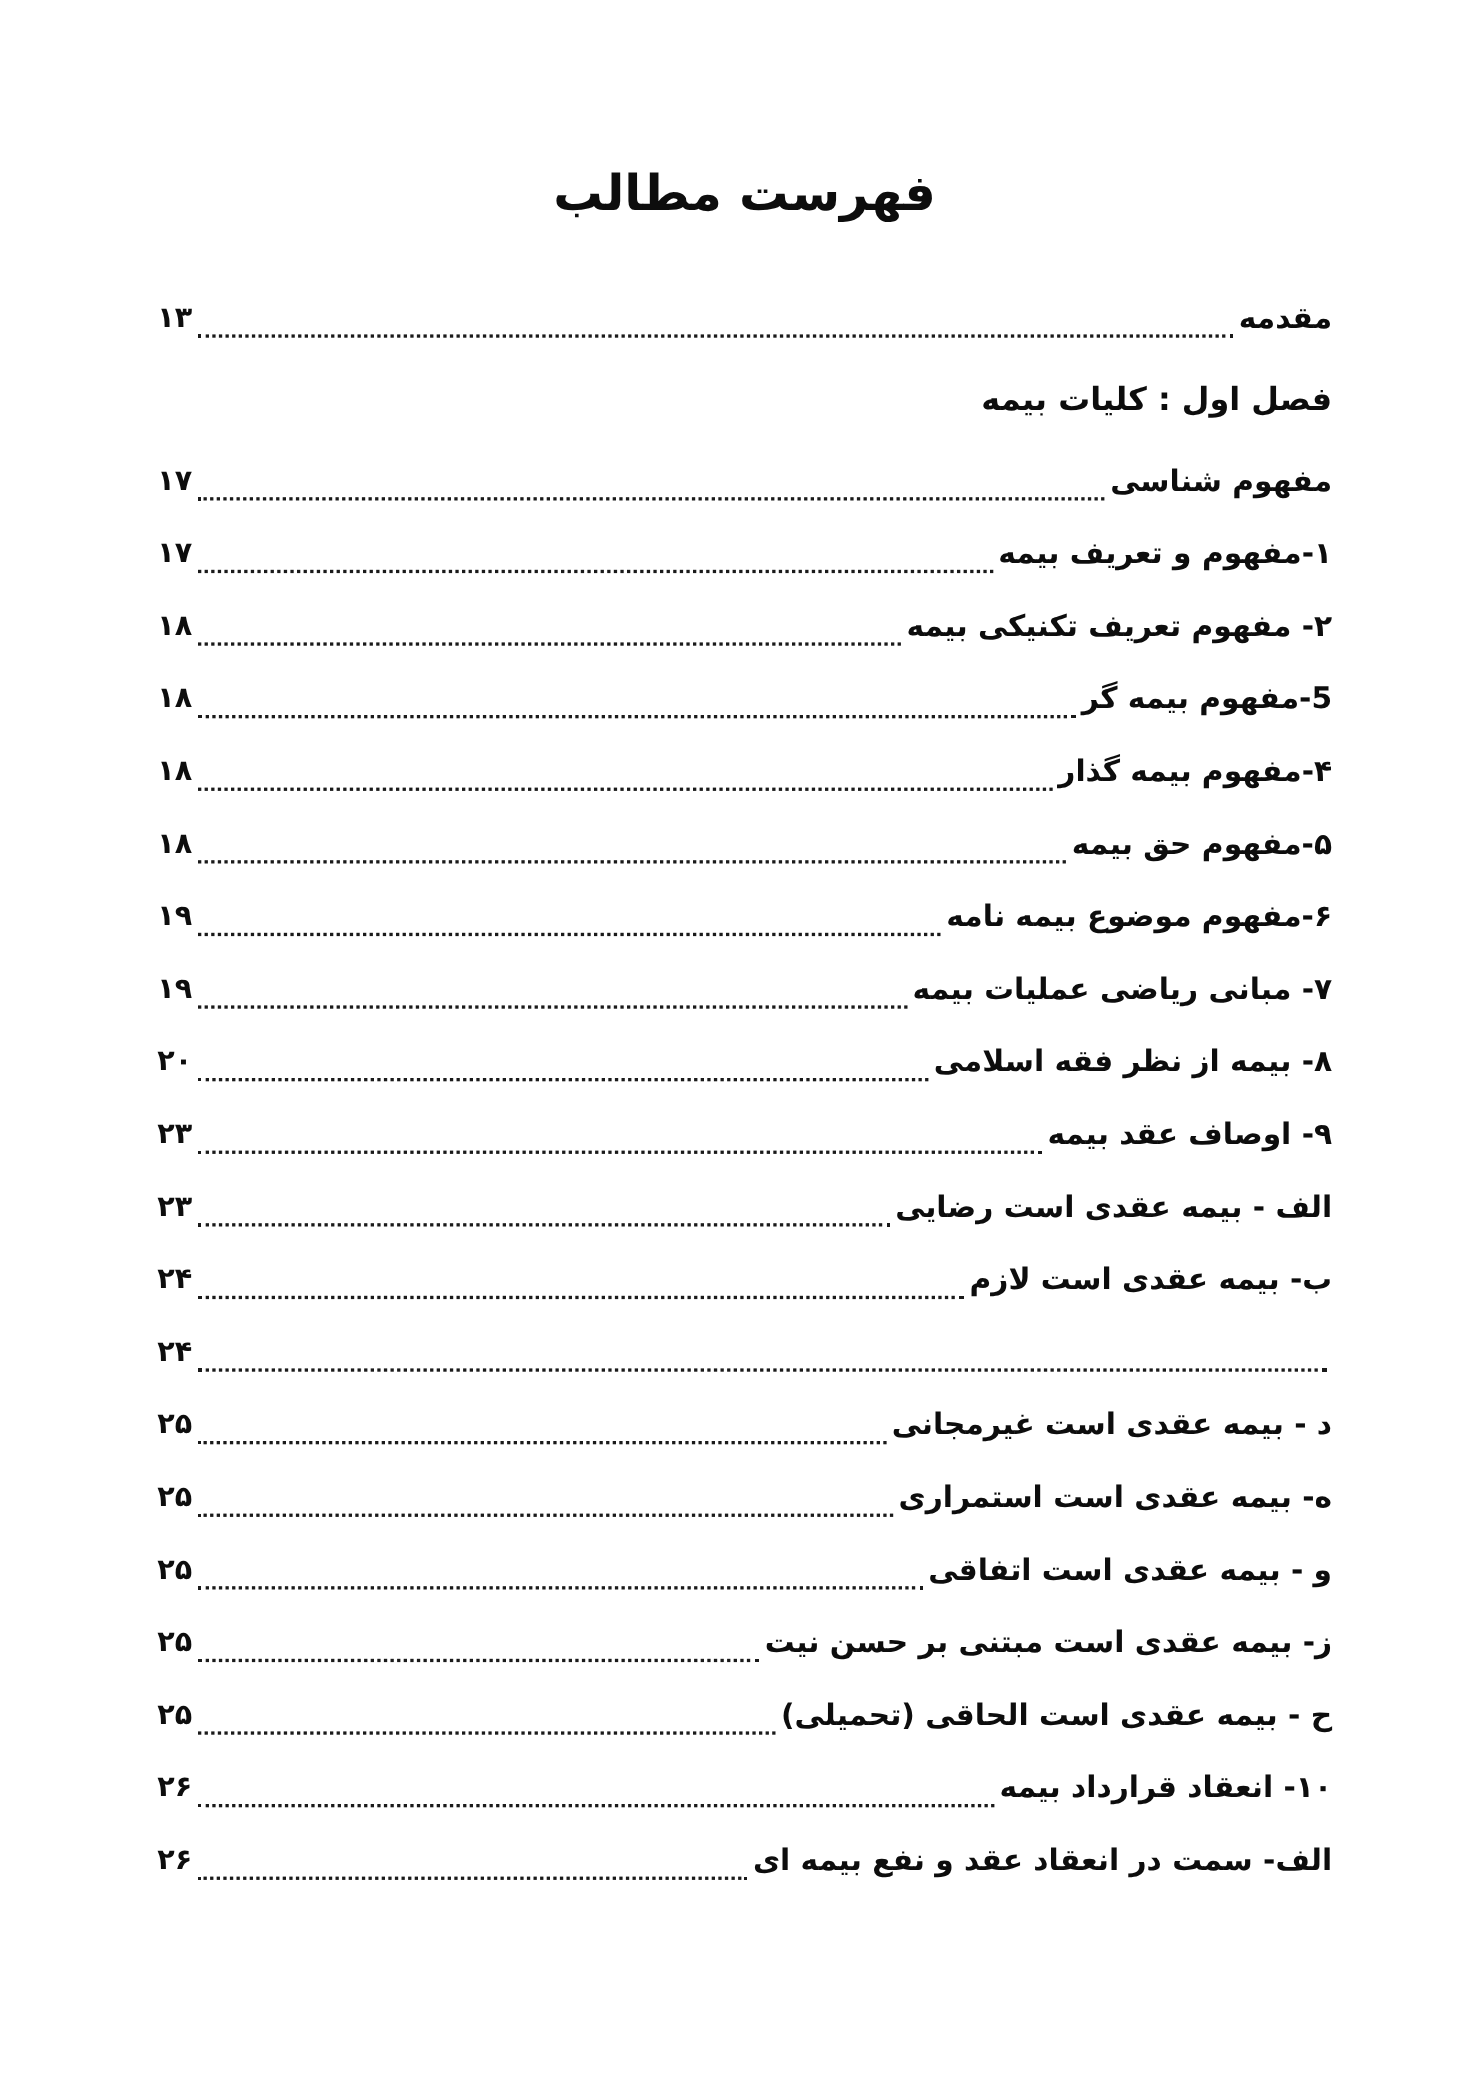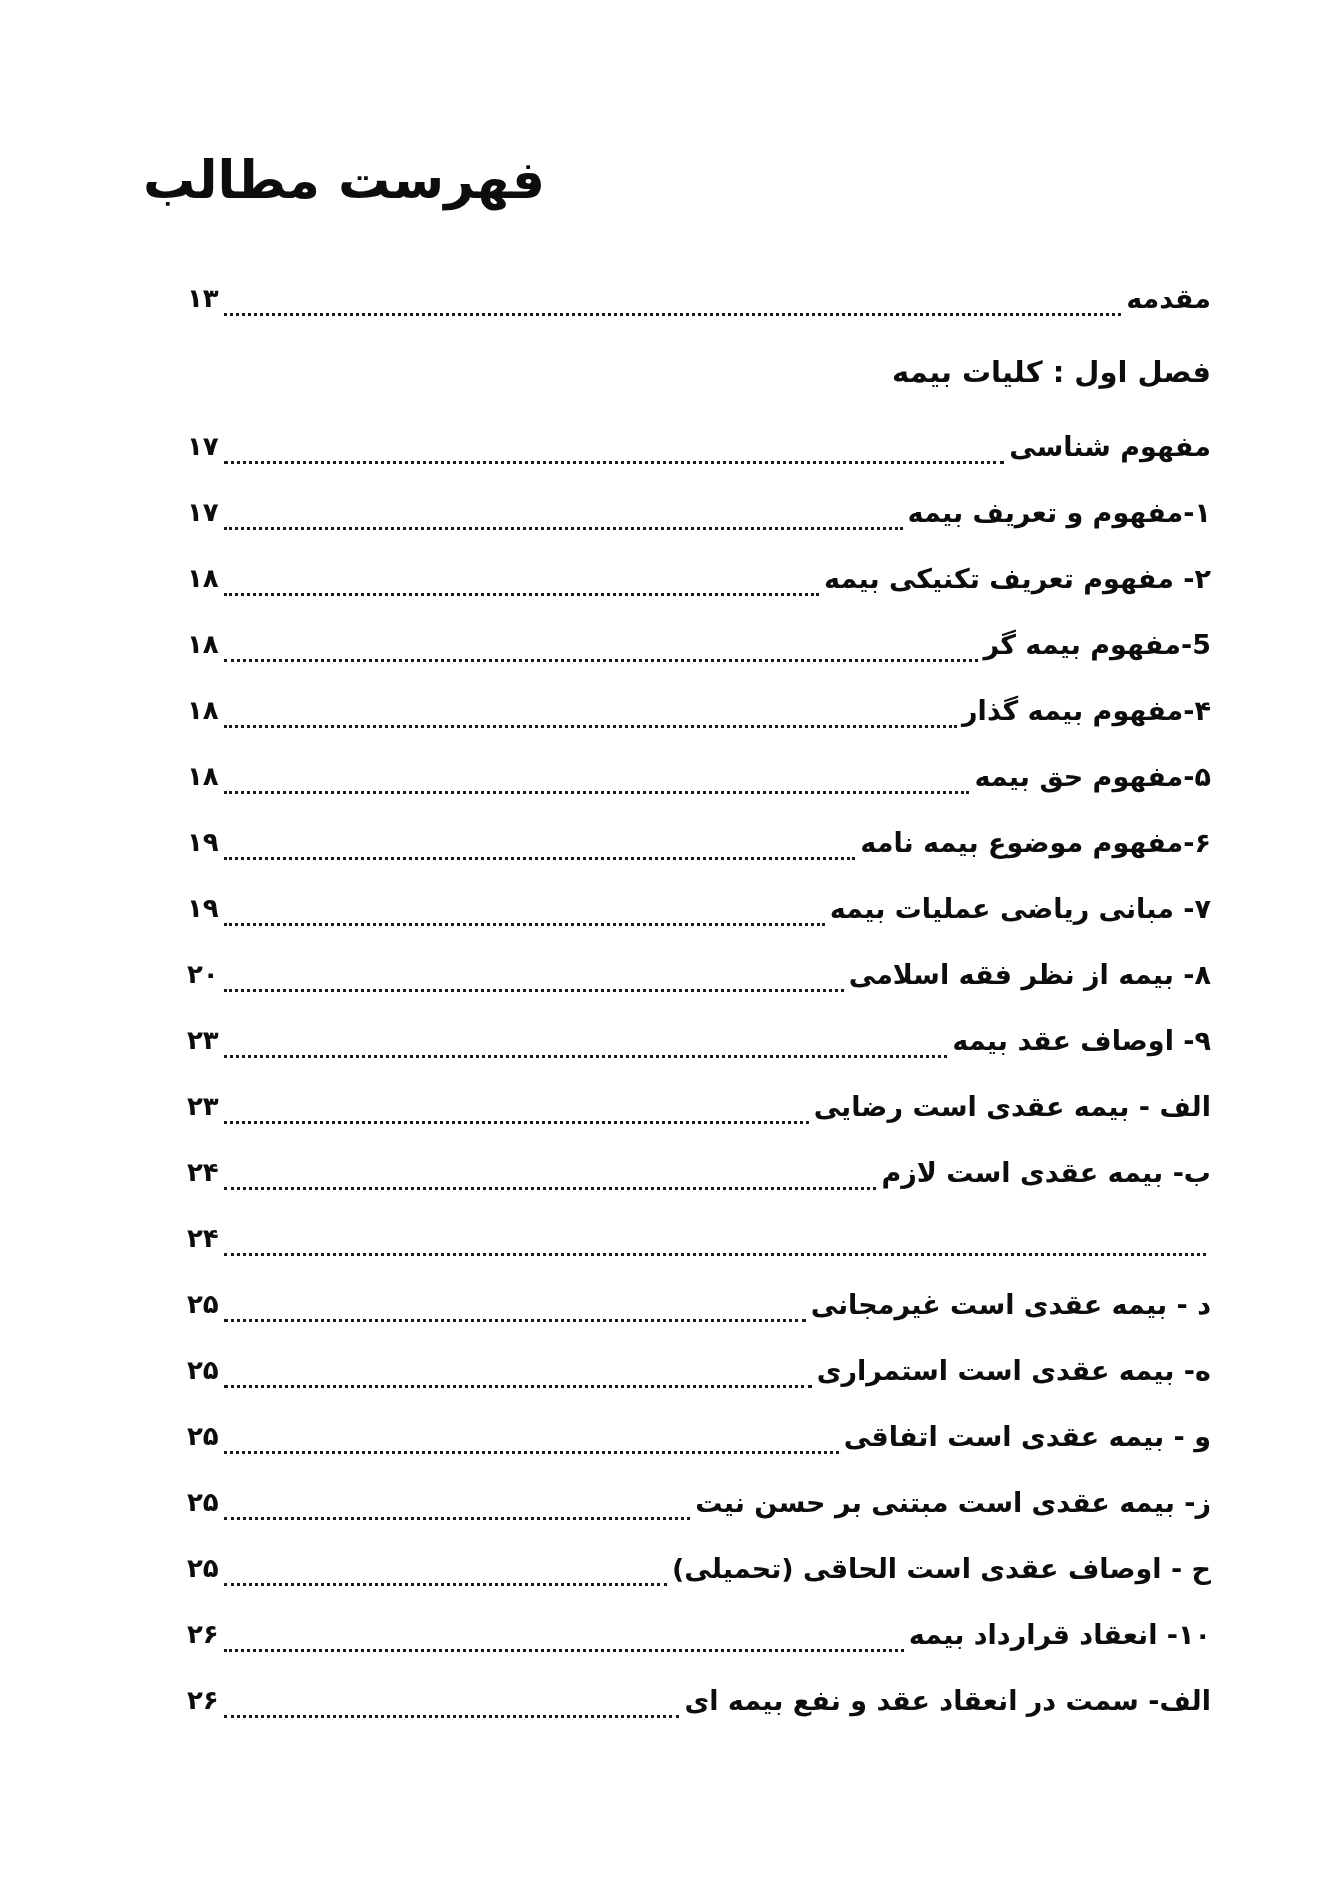"فهرست مطالب" .title { font-size: 52px -> 45px; text-align: left -> center }
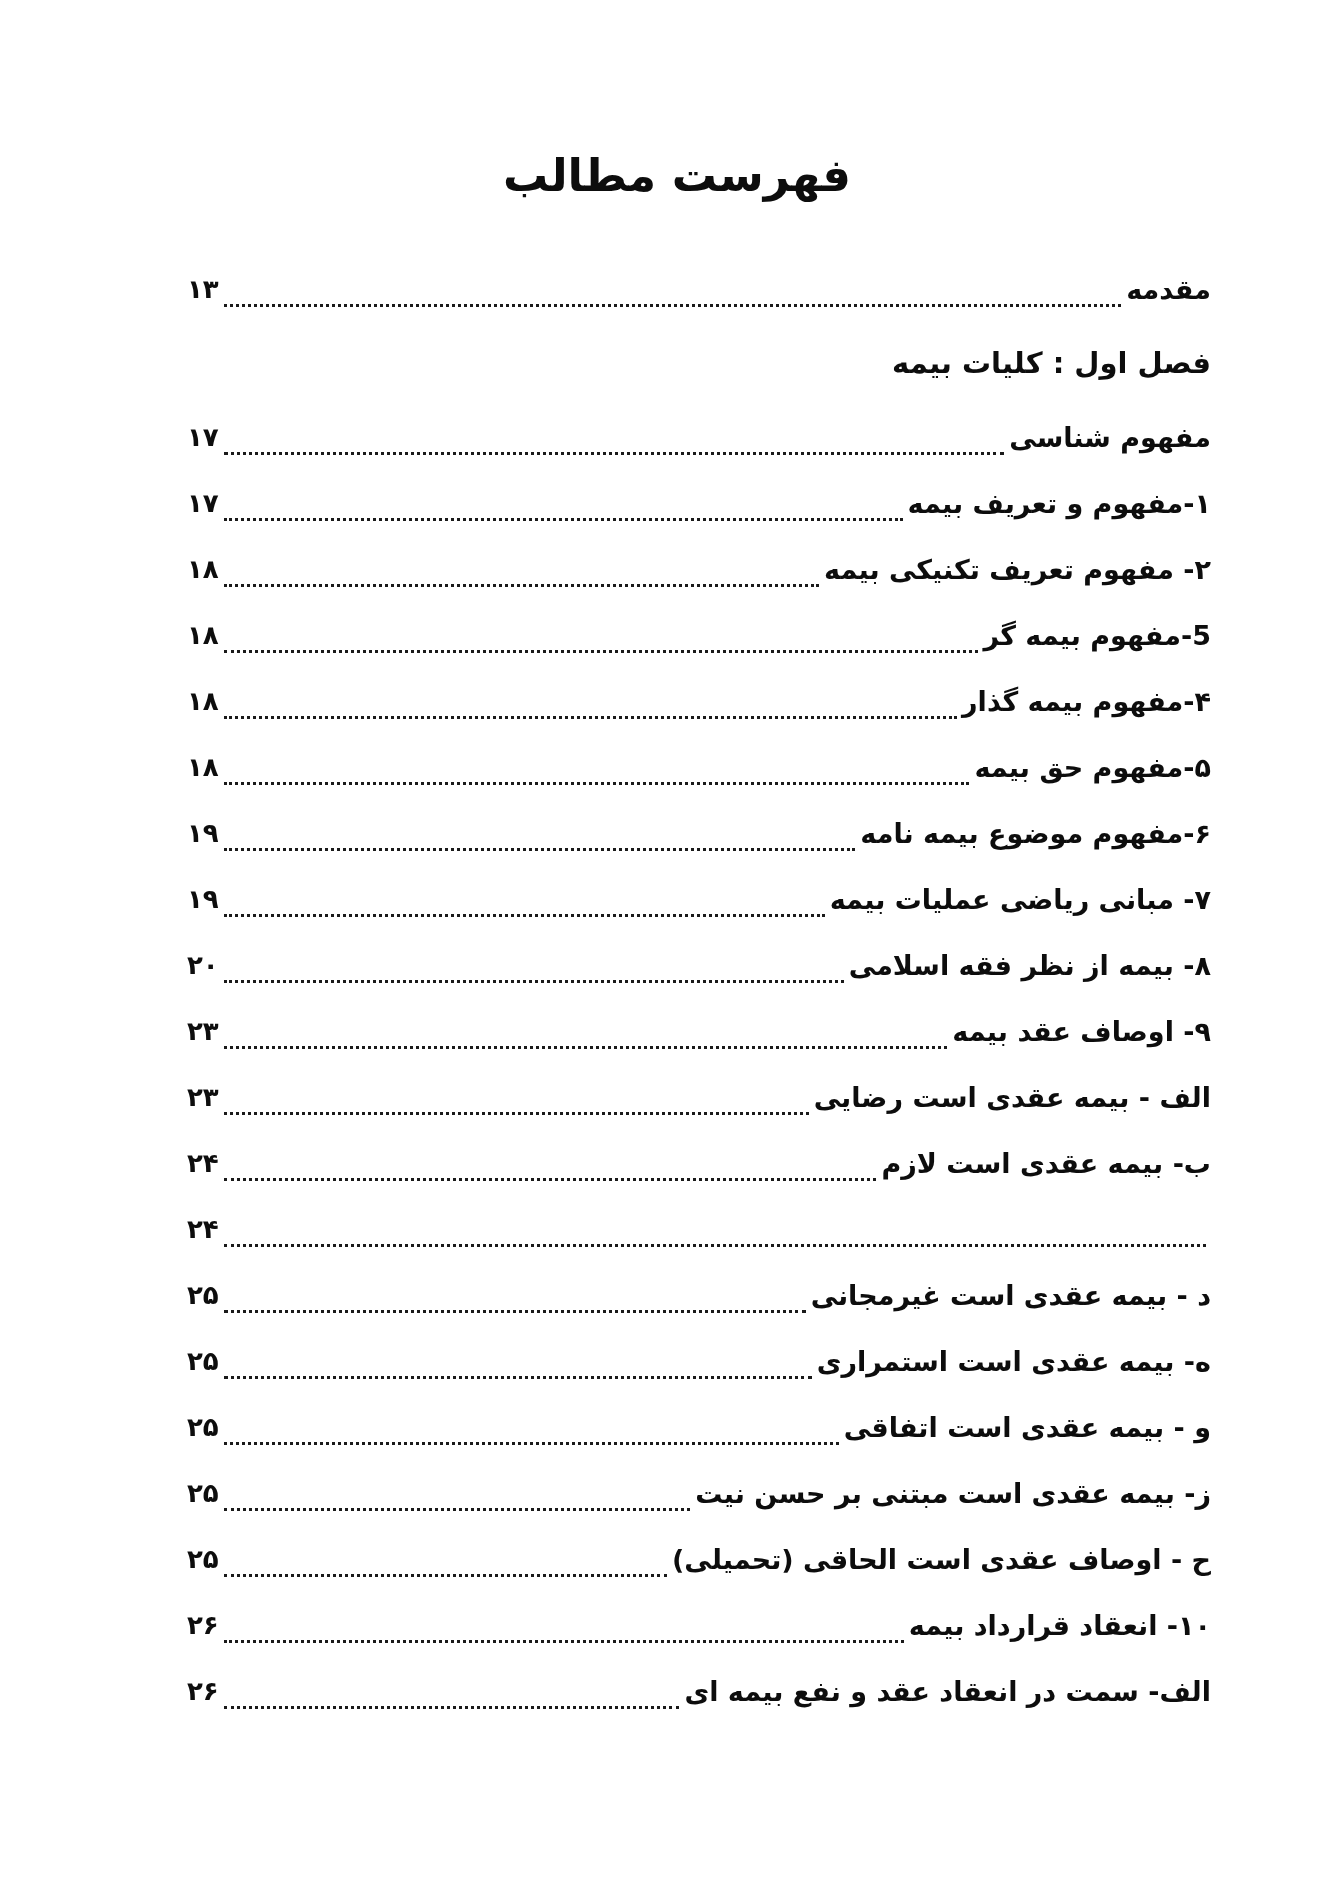"۱۳" .row .pagenum { margin-left: 44px -> none }
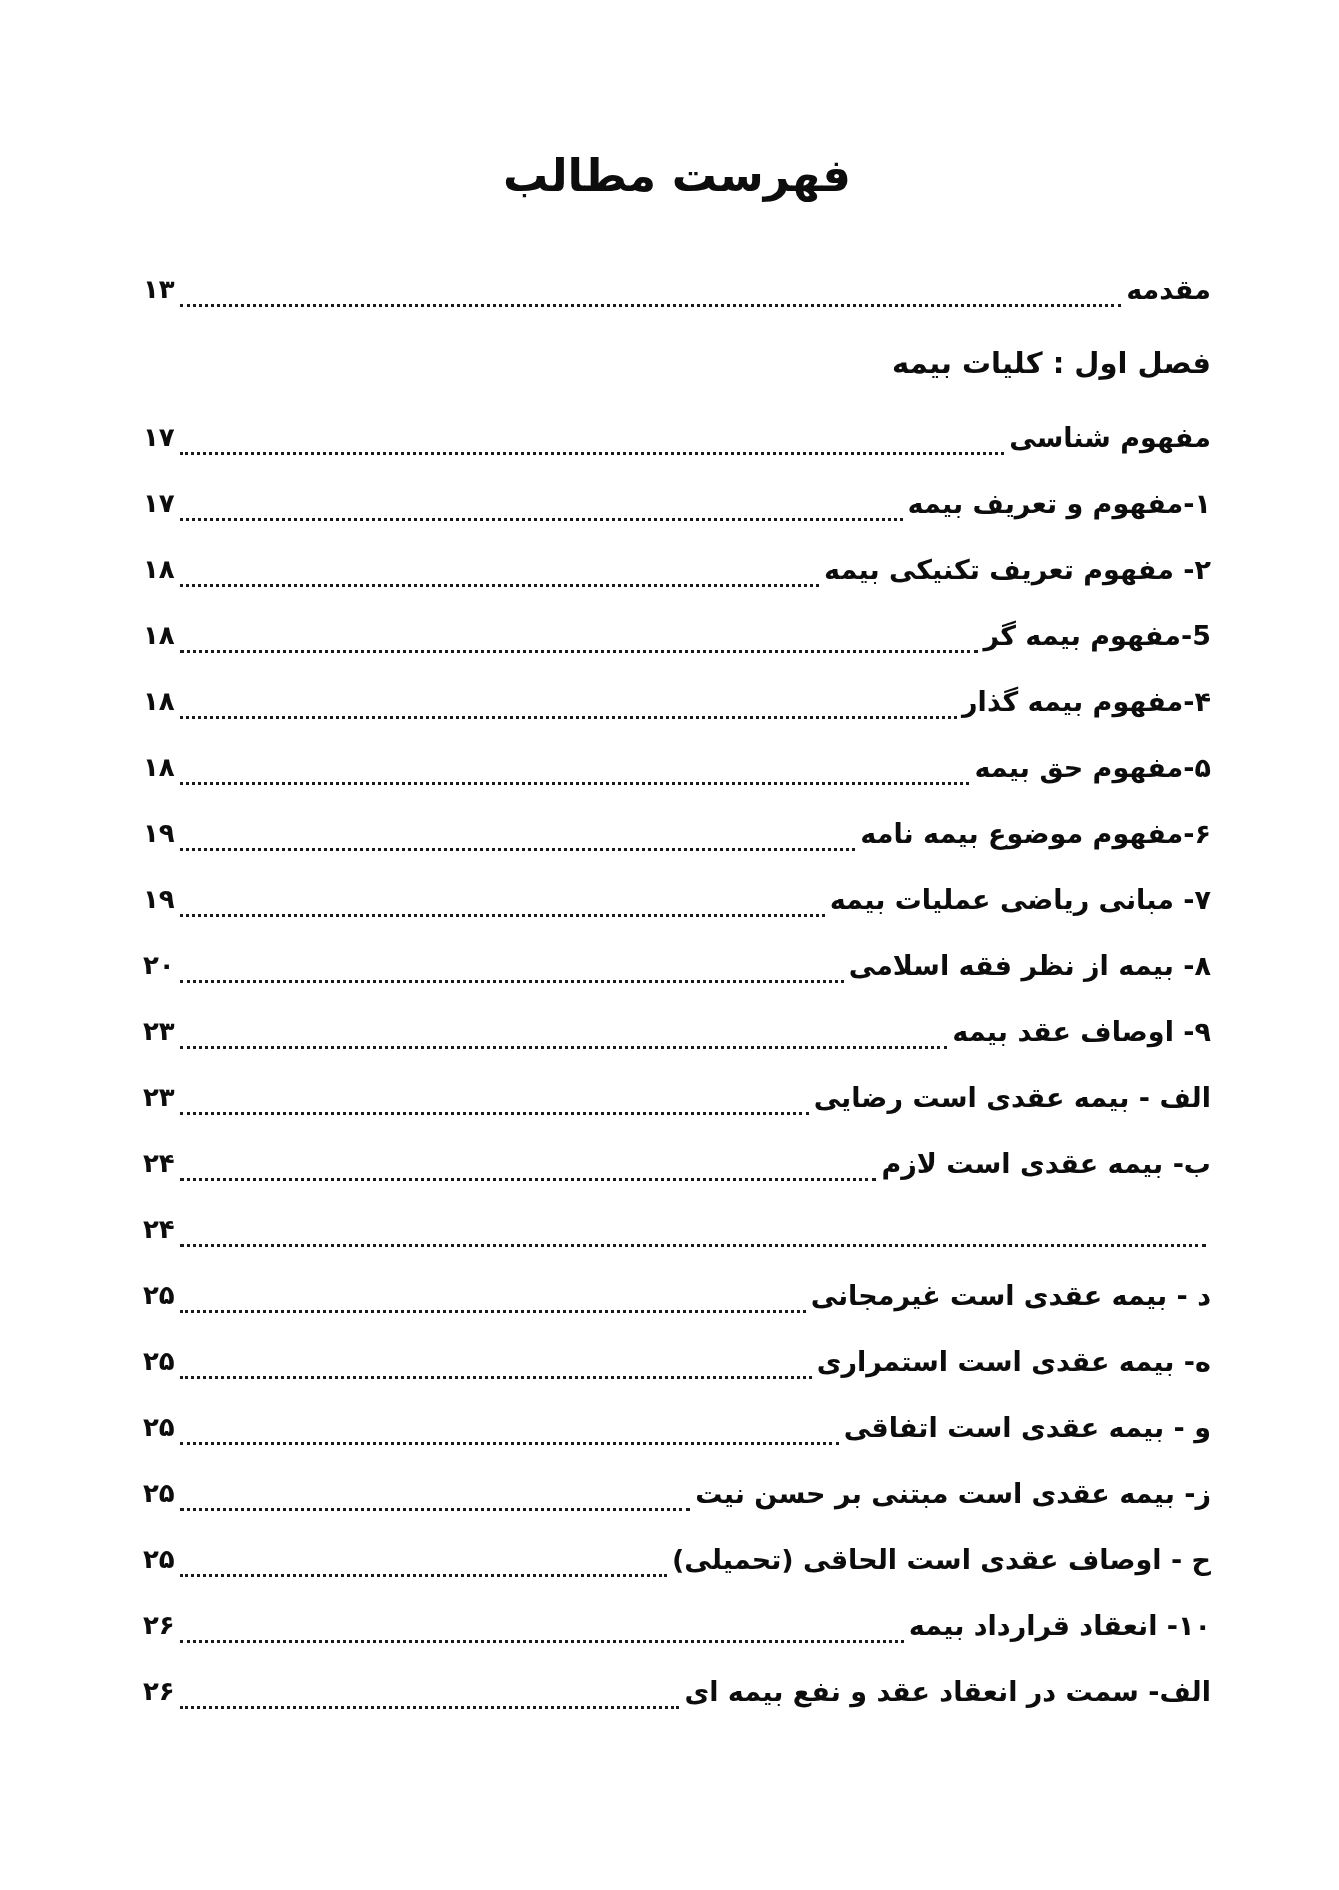"ح - اوصاف عقدی است" span.label { text: اوصاف -> بیمه }
